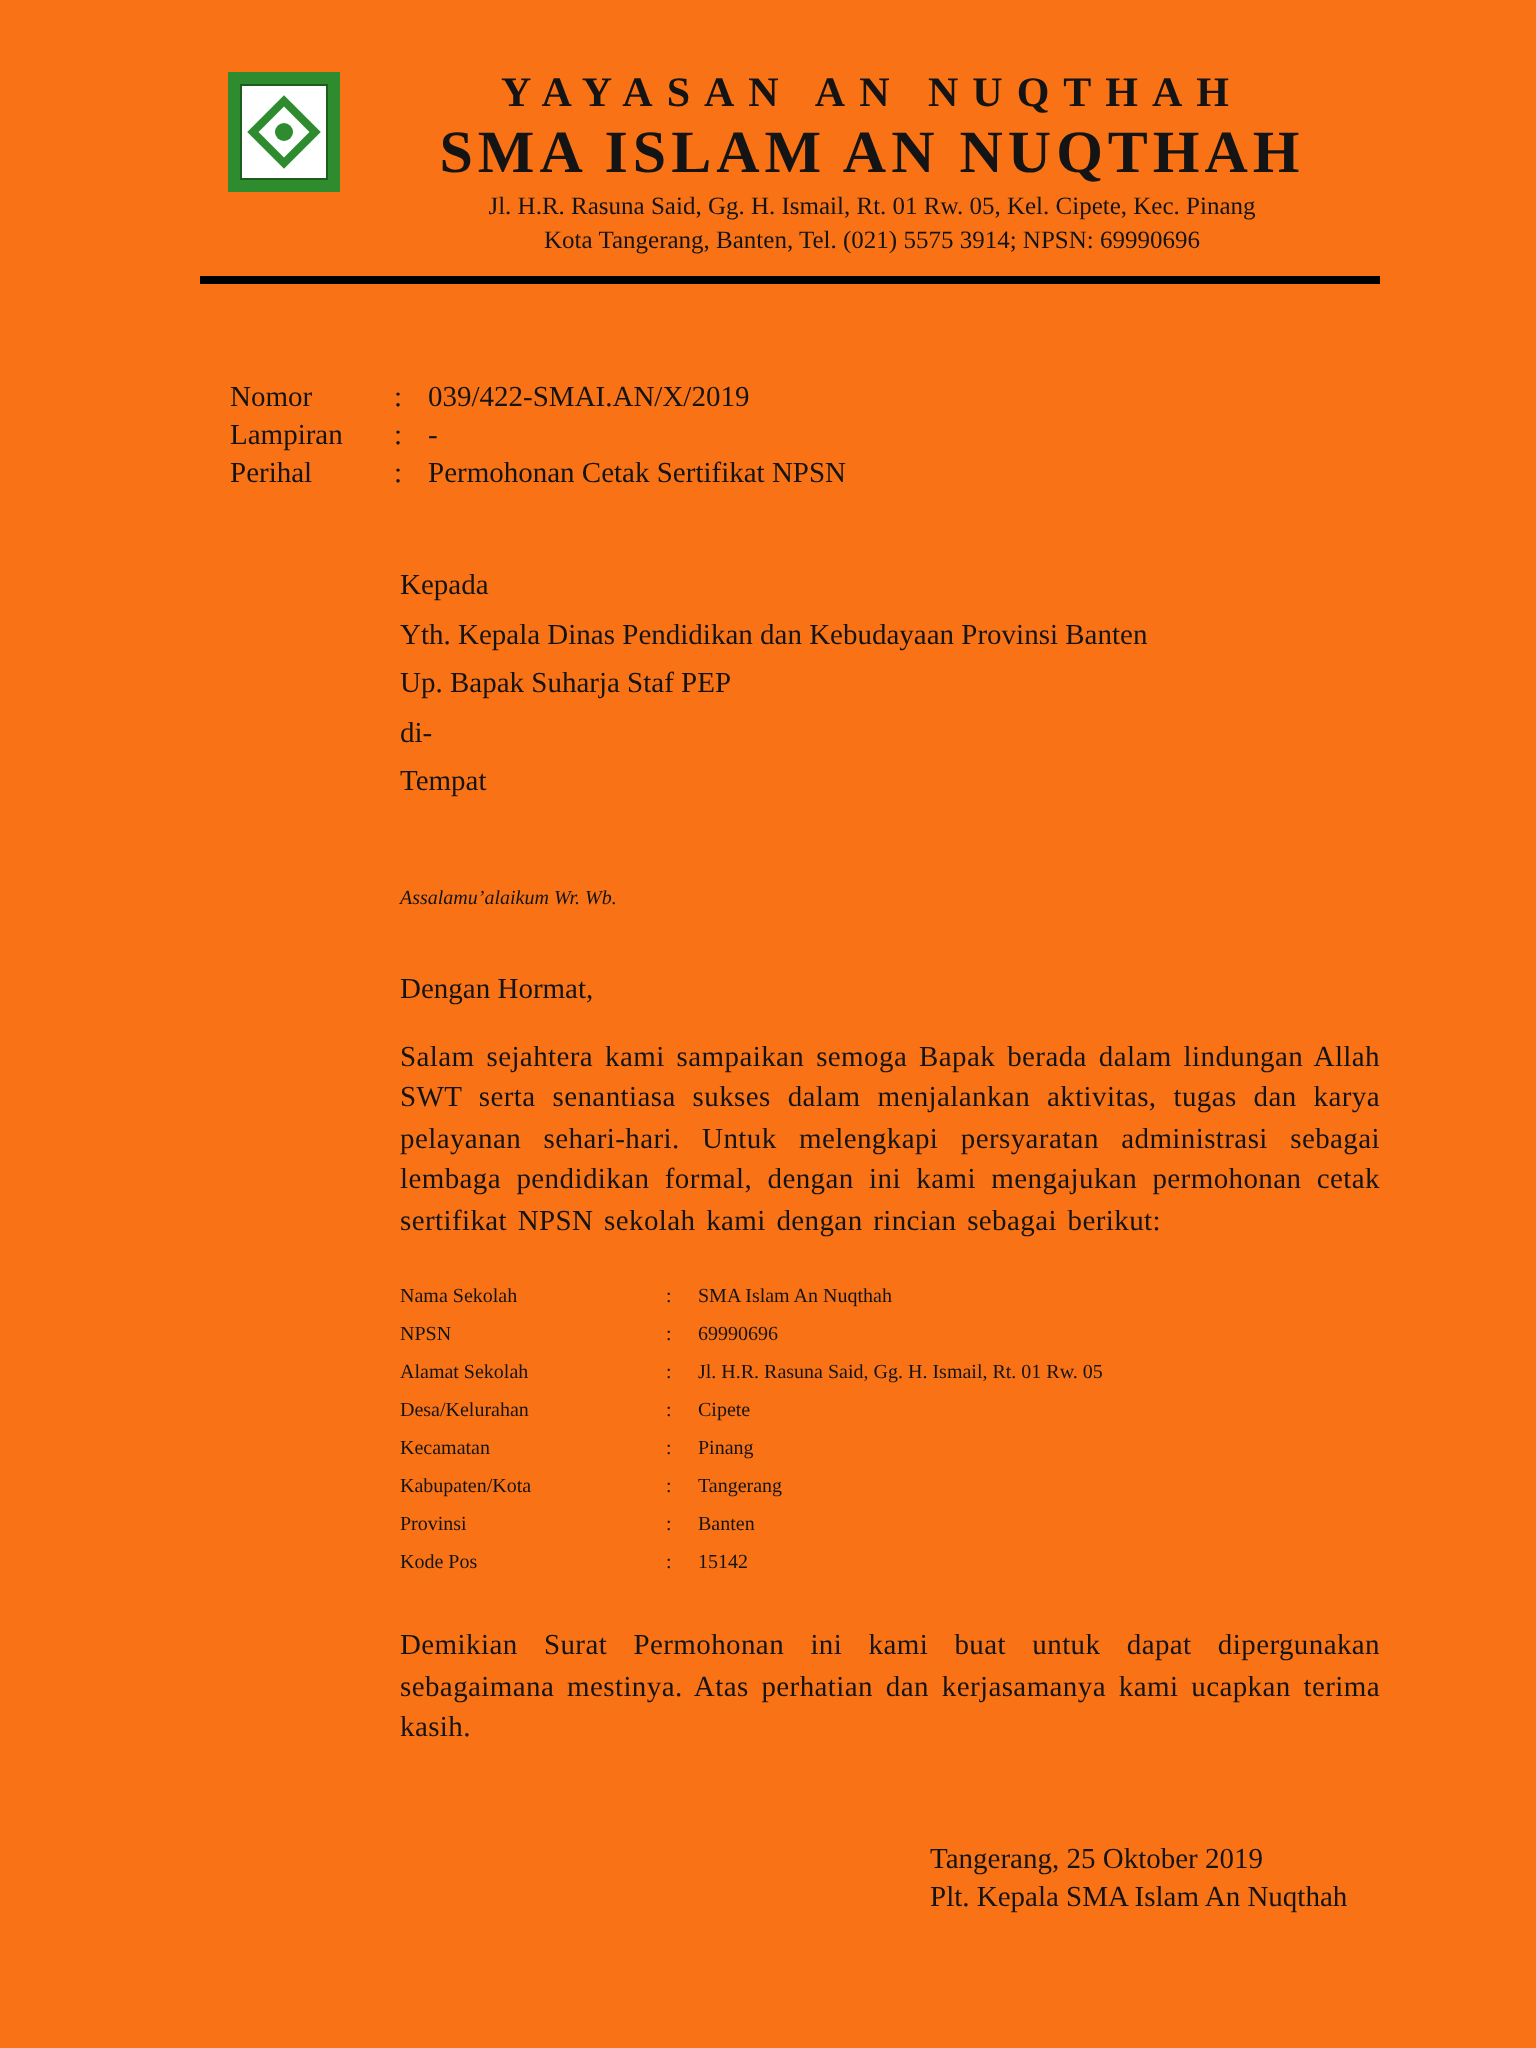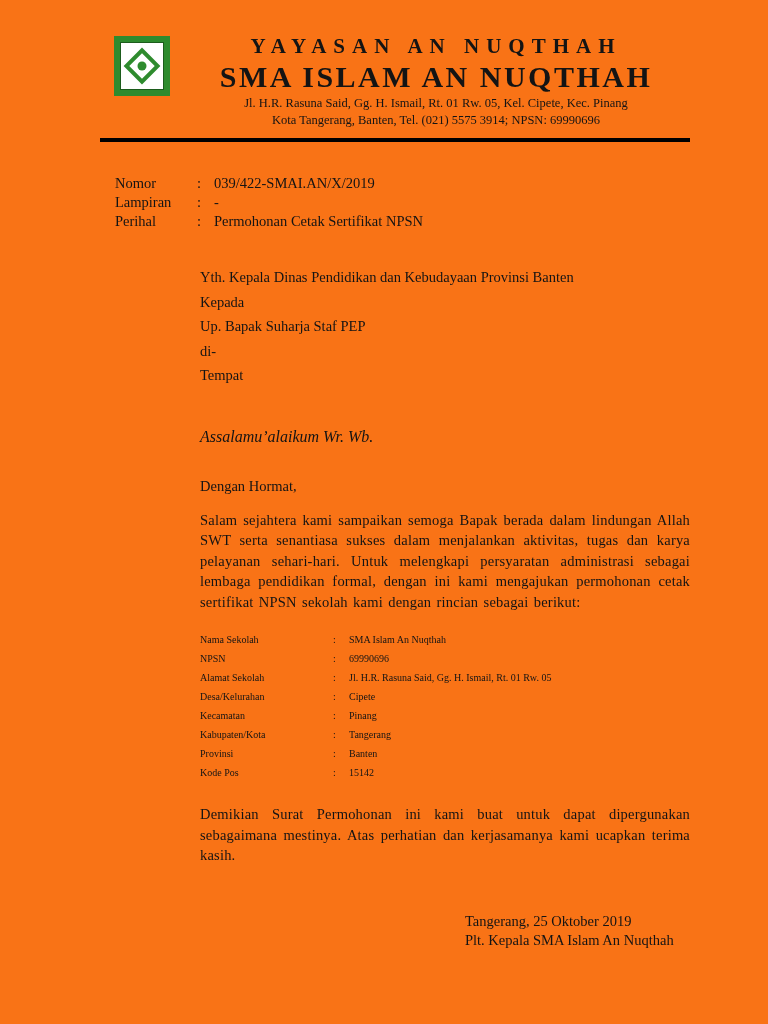"Nomor" .meta { margin: 32px 0 0 15px -> 48px 0 0 15px }
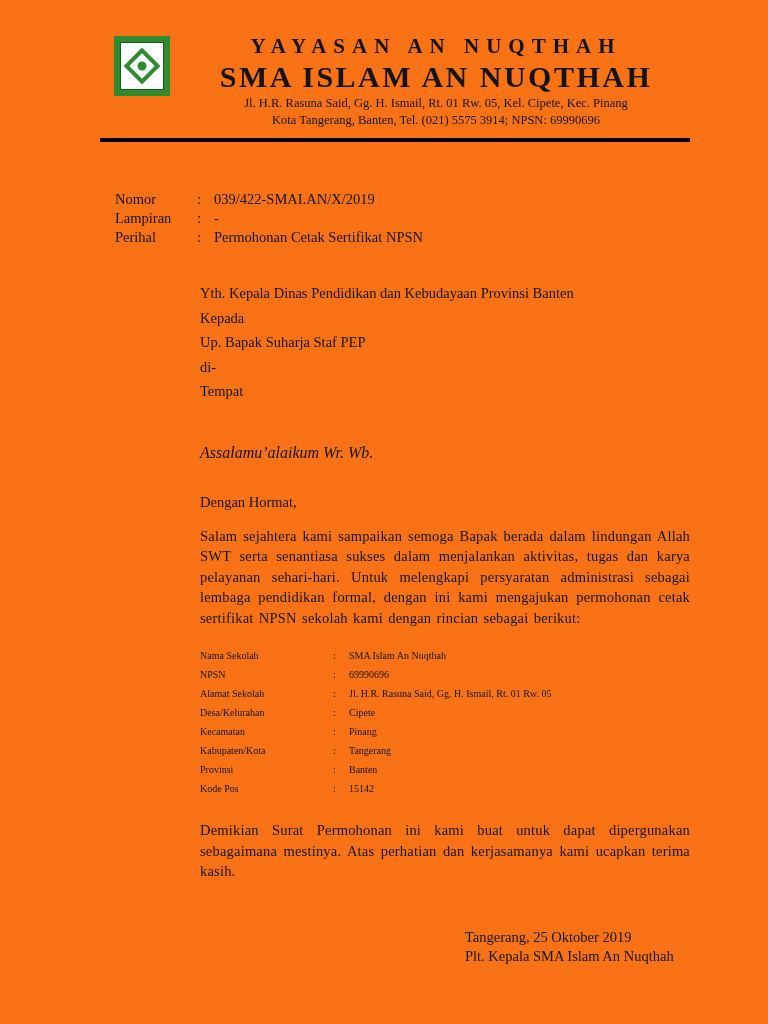"Yth. Kepala Dinas Pendidikan dan" div.recipient-line { order: before "Kepada" -> after "Kepada" }
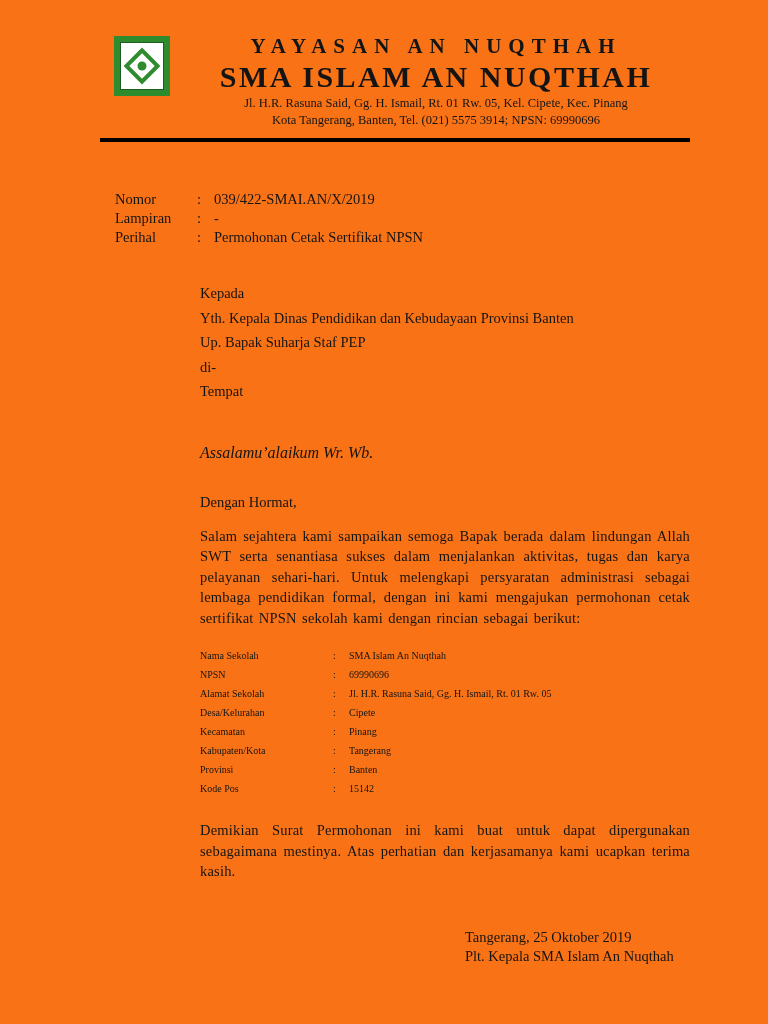"Assalamu’alaikum Wr. Wb." .salutation { font-size: 16px -> 10px }
